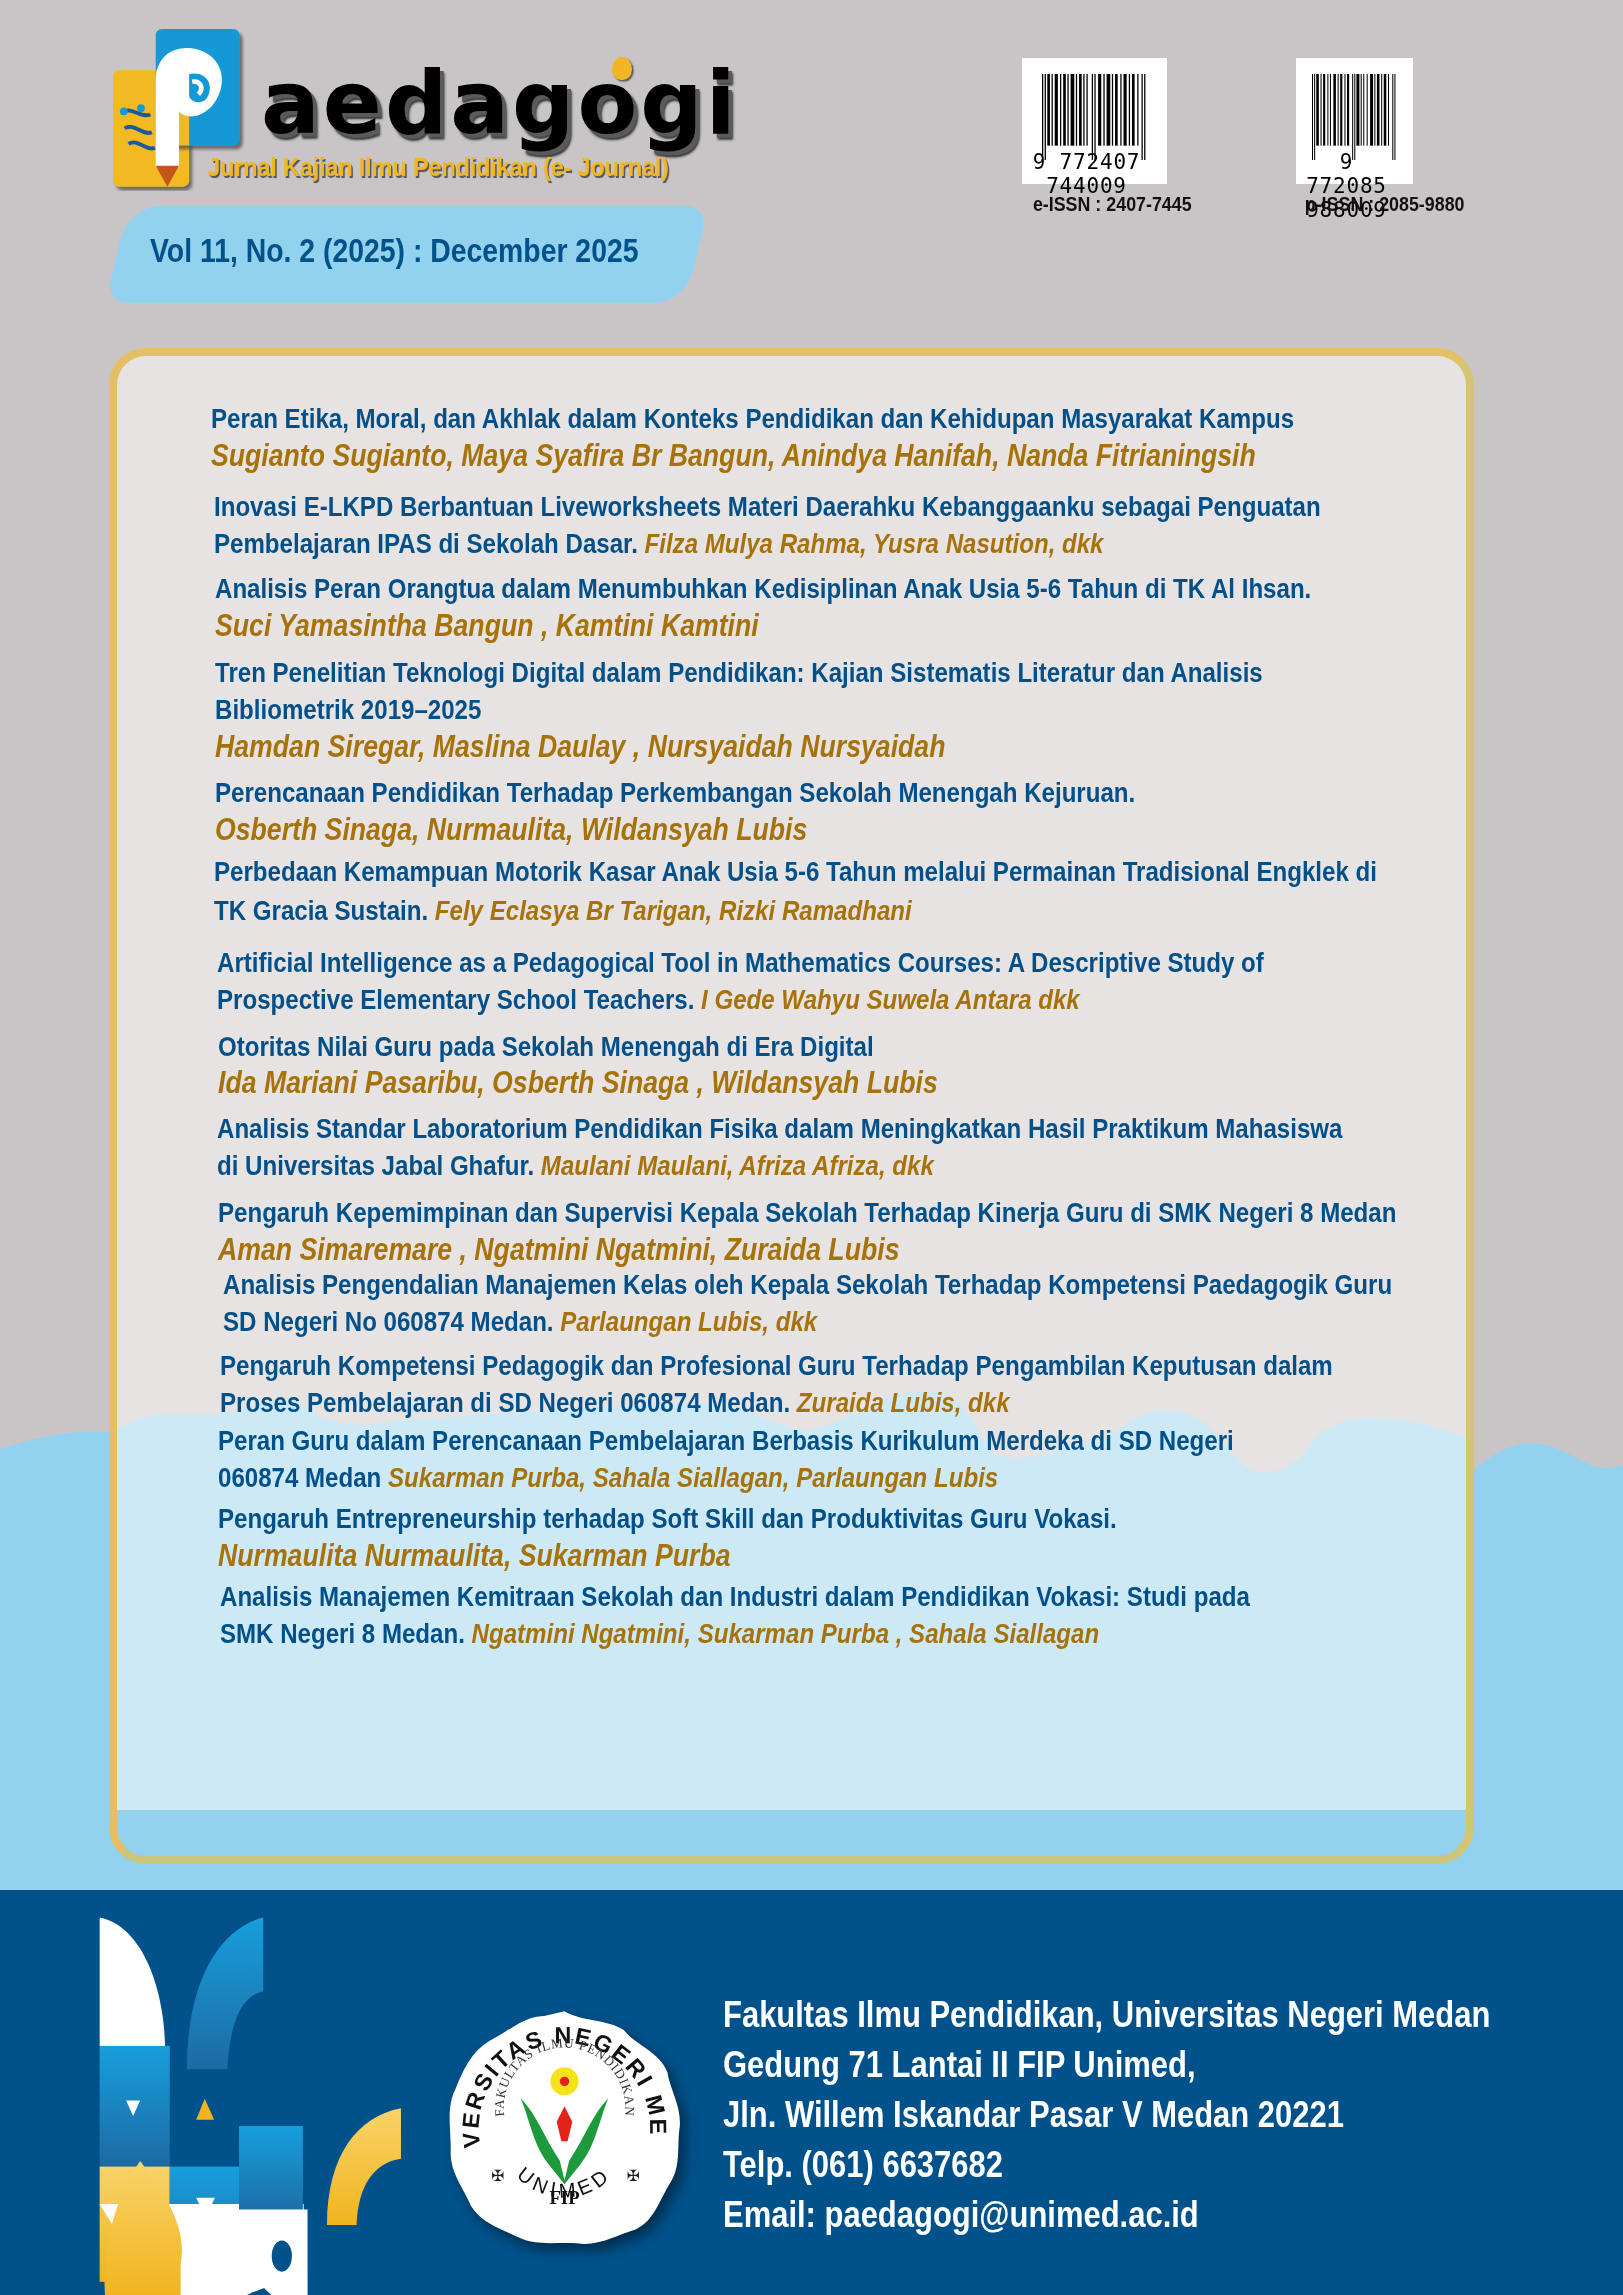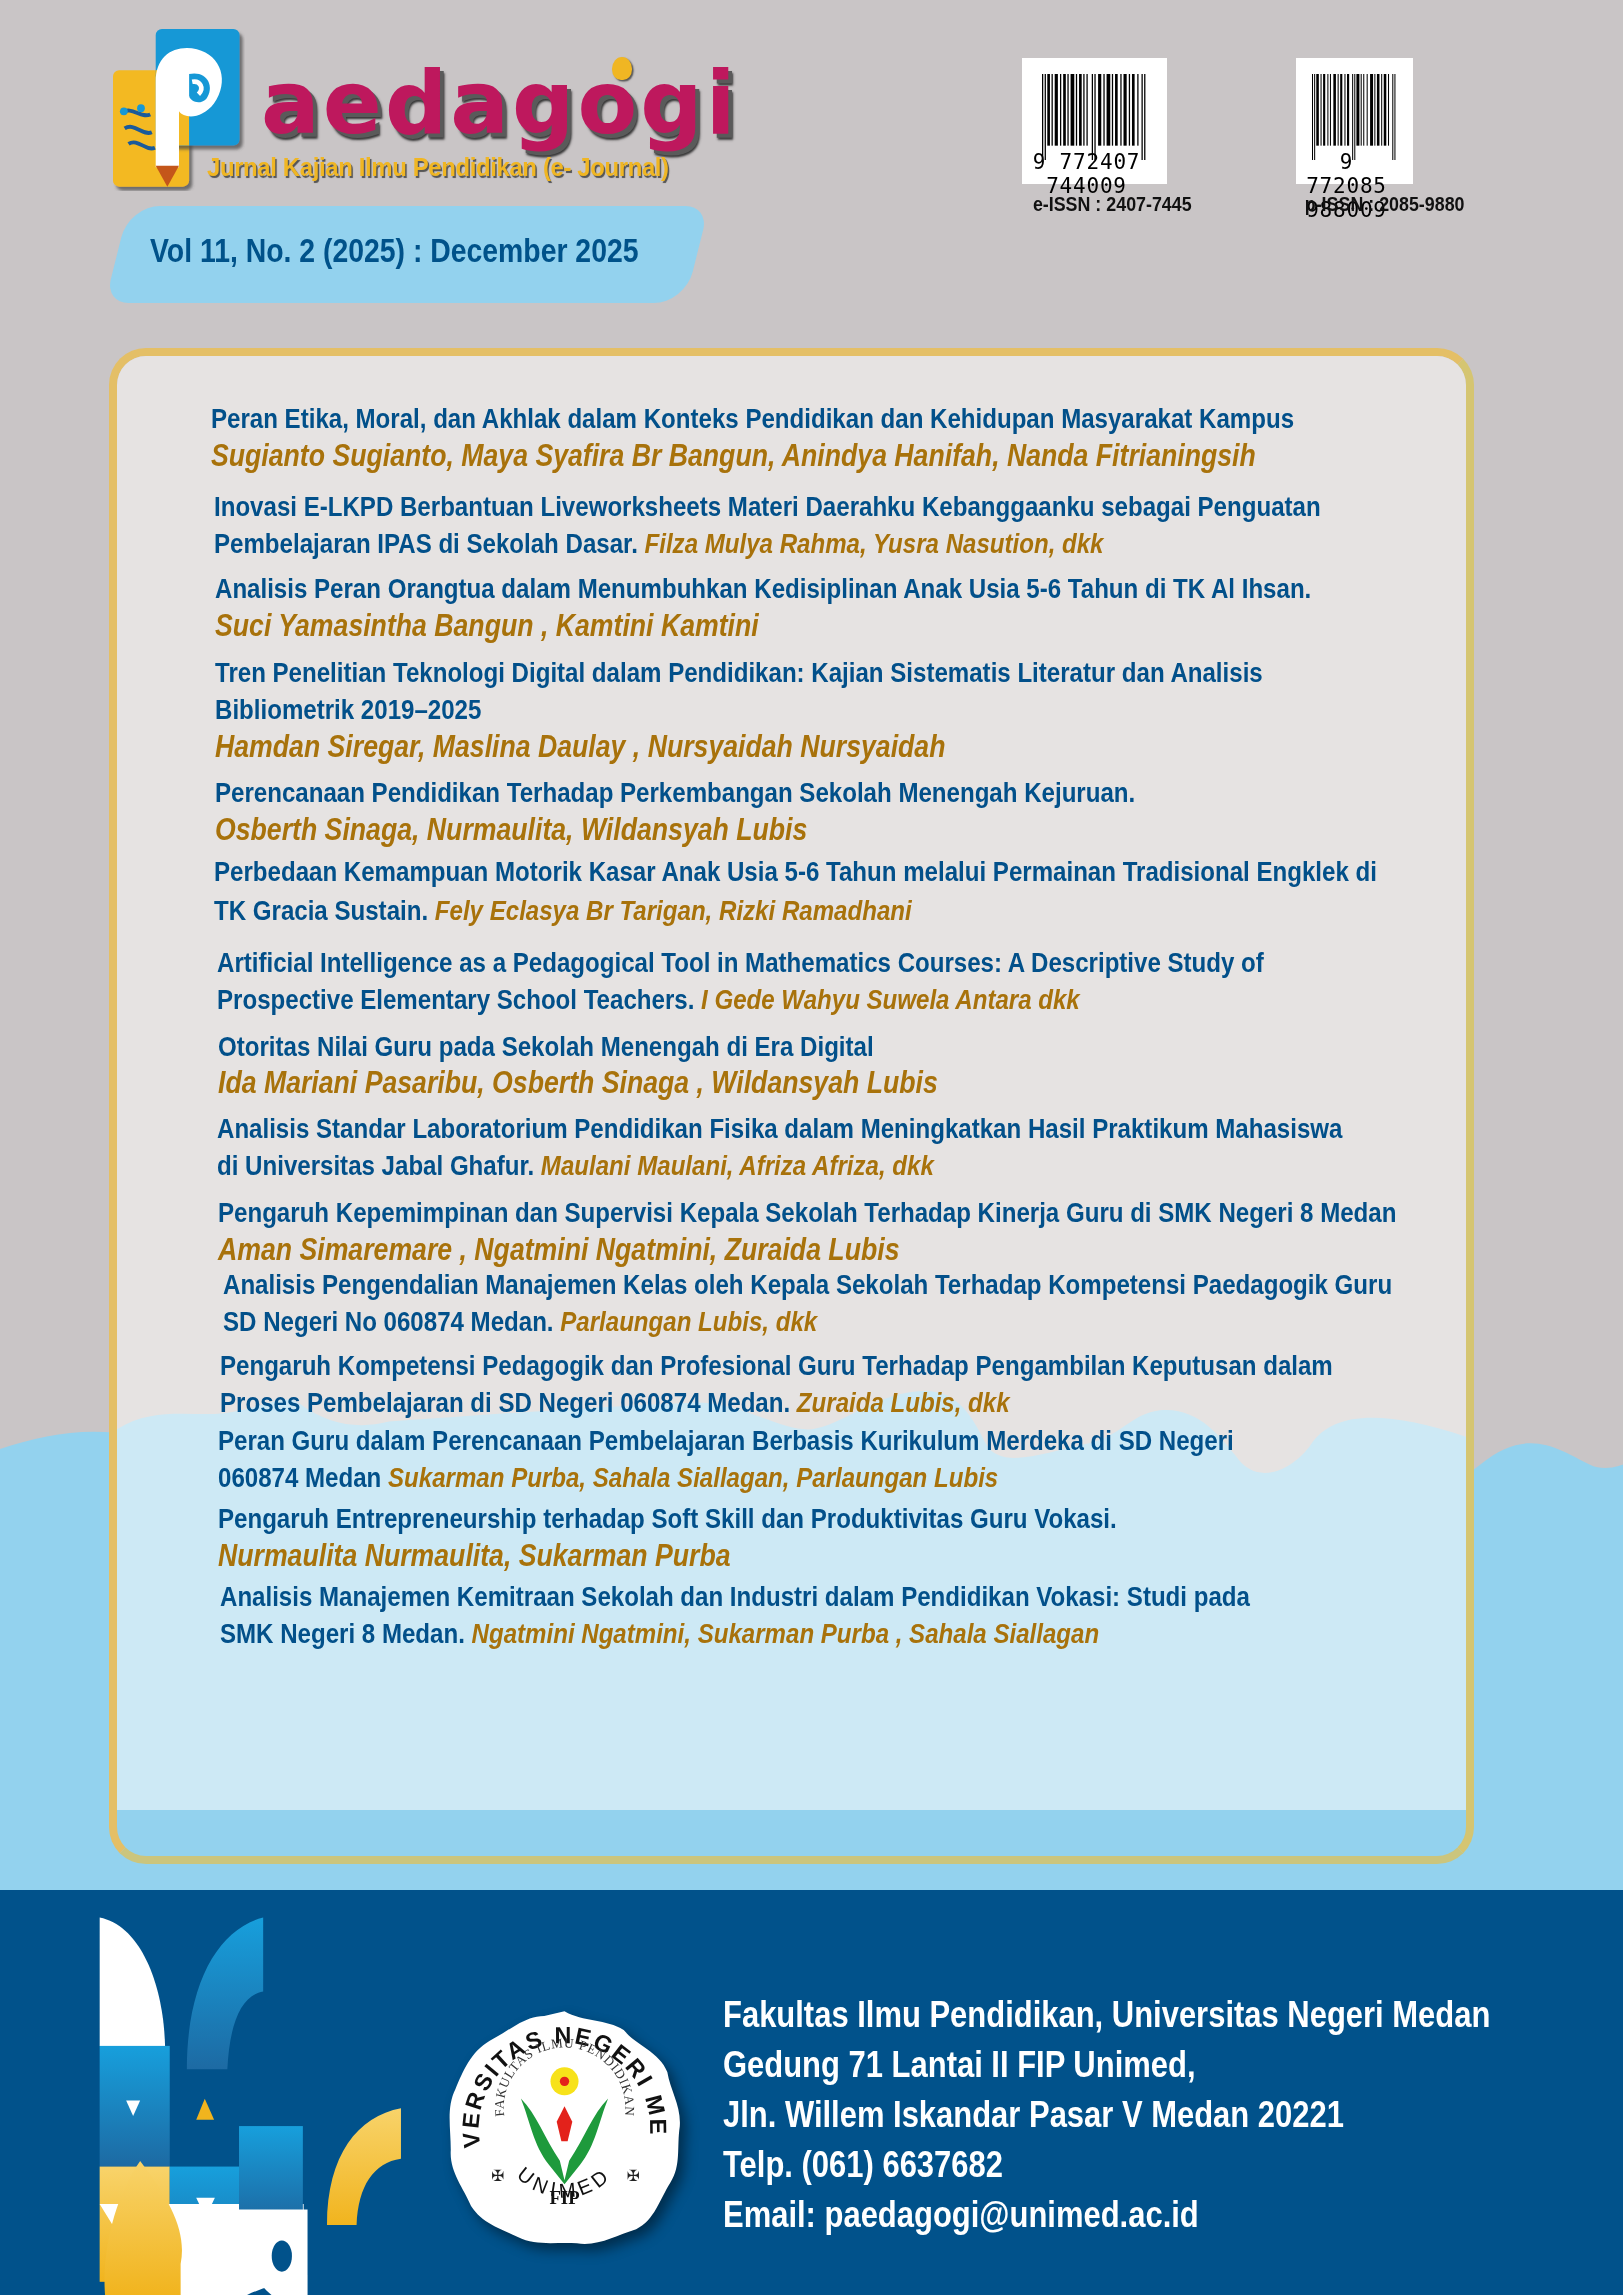"aedagogi" .logo-word { color: #be185d -> #000000 }
